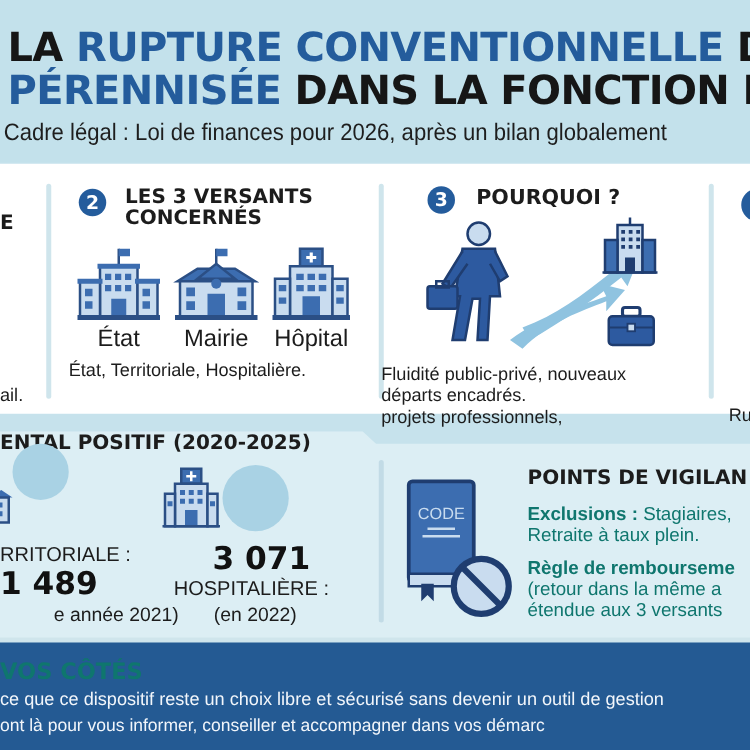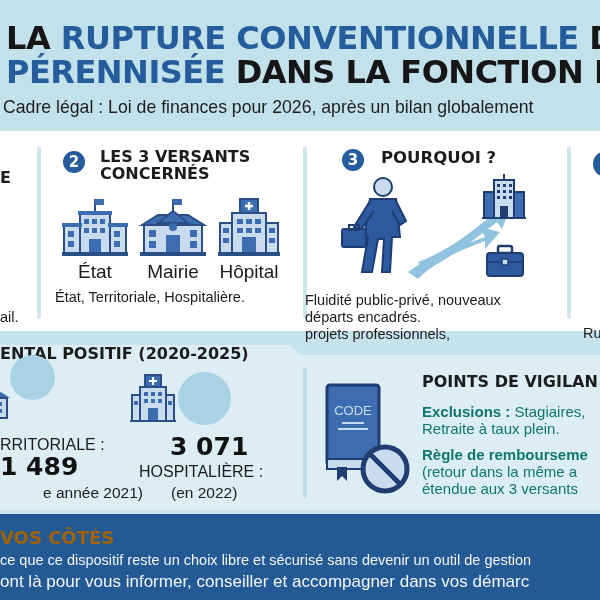"VOS CÔTÉS" .f-title { color: #a16207 -> #0f766e }
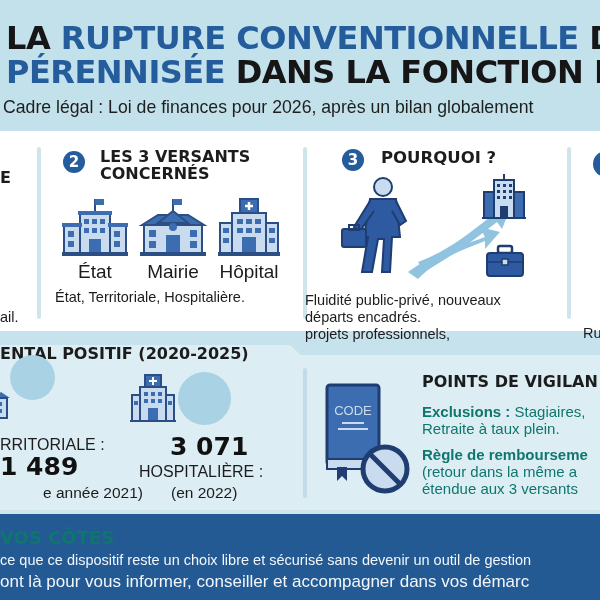"ont là pour vous informer," div.f-line { font-size: 17px -> 14px }
